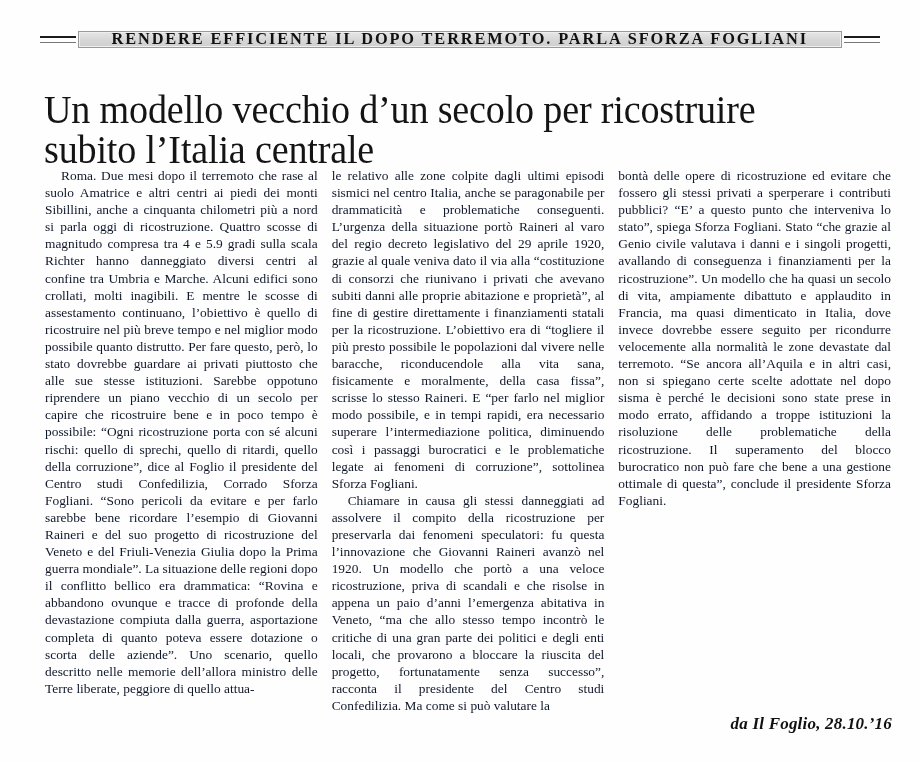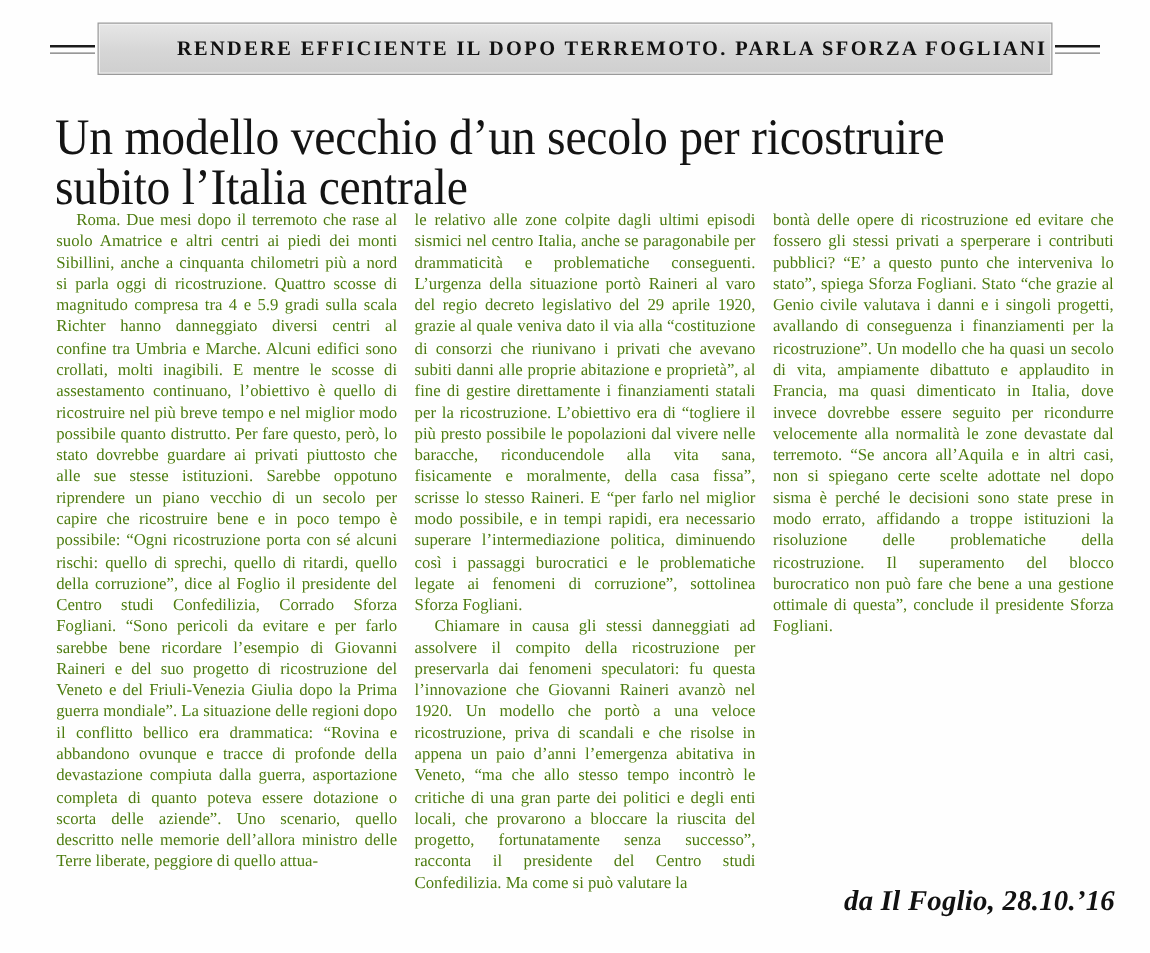"RENDERE EFFICIENTE IL DOPO TERREMOTO." .kicker-box { height: 42px -> 17px; justify-content: flex-end -> center }
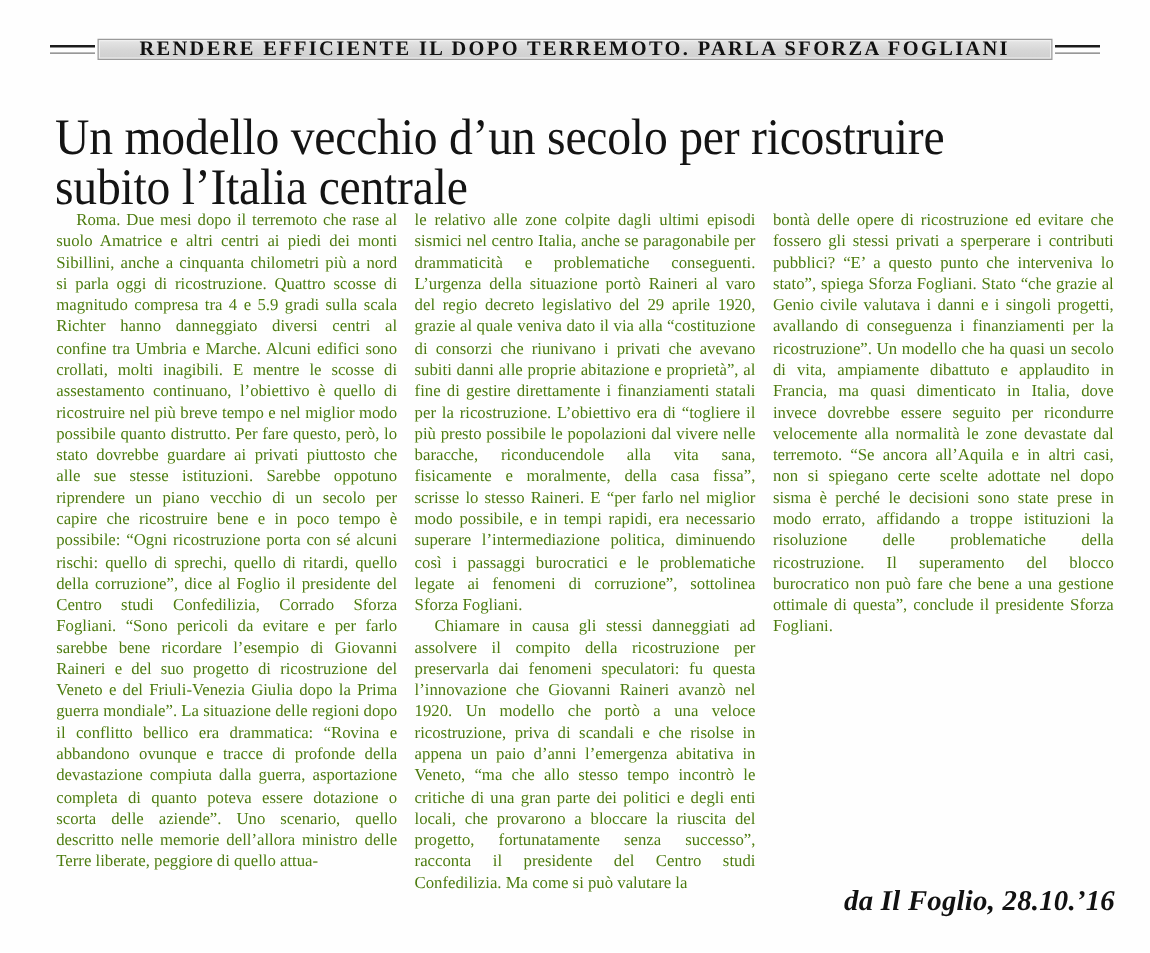"Roma. Due mesi dopo il" .col { color: #4d7c0f -> #0f172a }
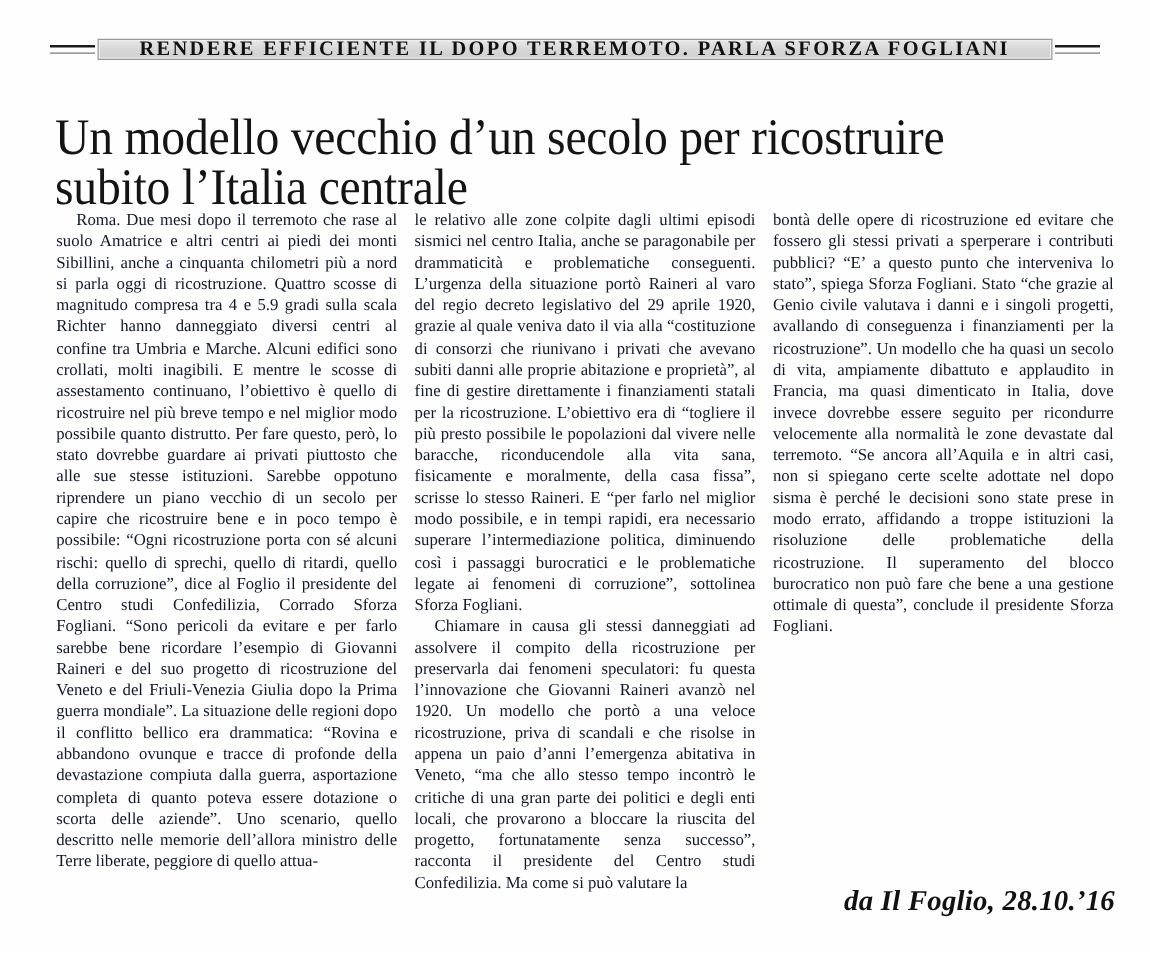"da Il Foglio, 28.10.’16" .credit { font-size: 23px -> 17px }
